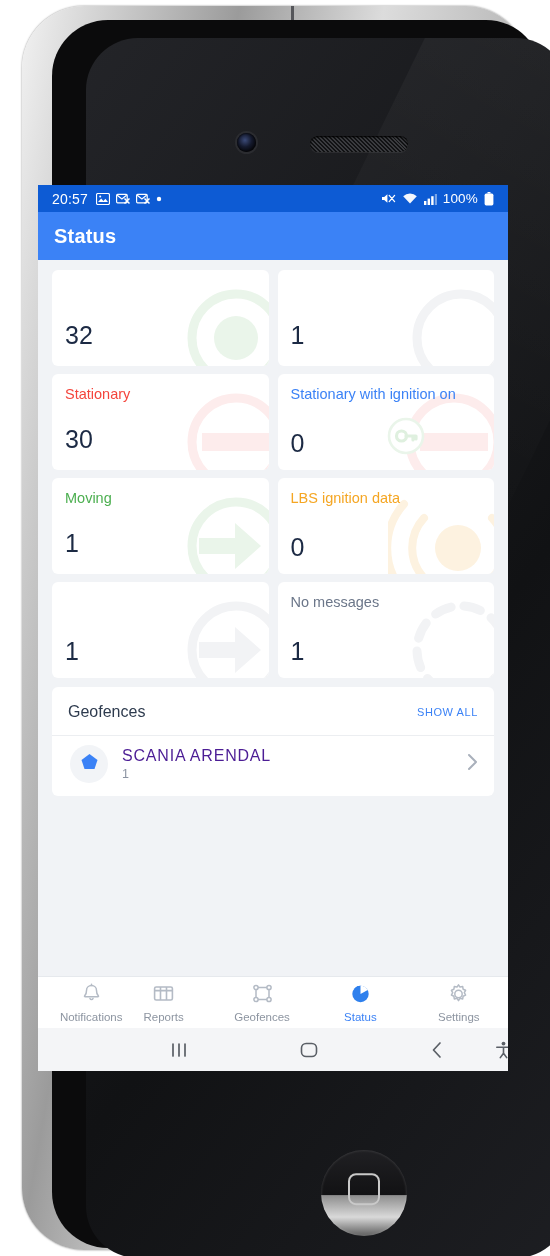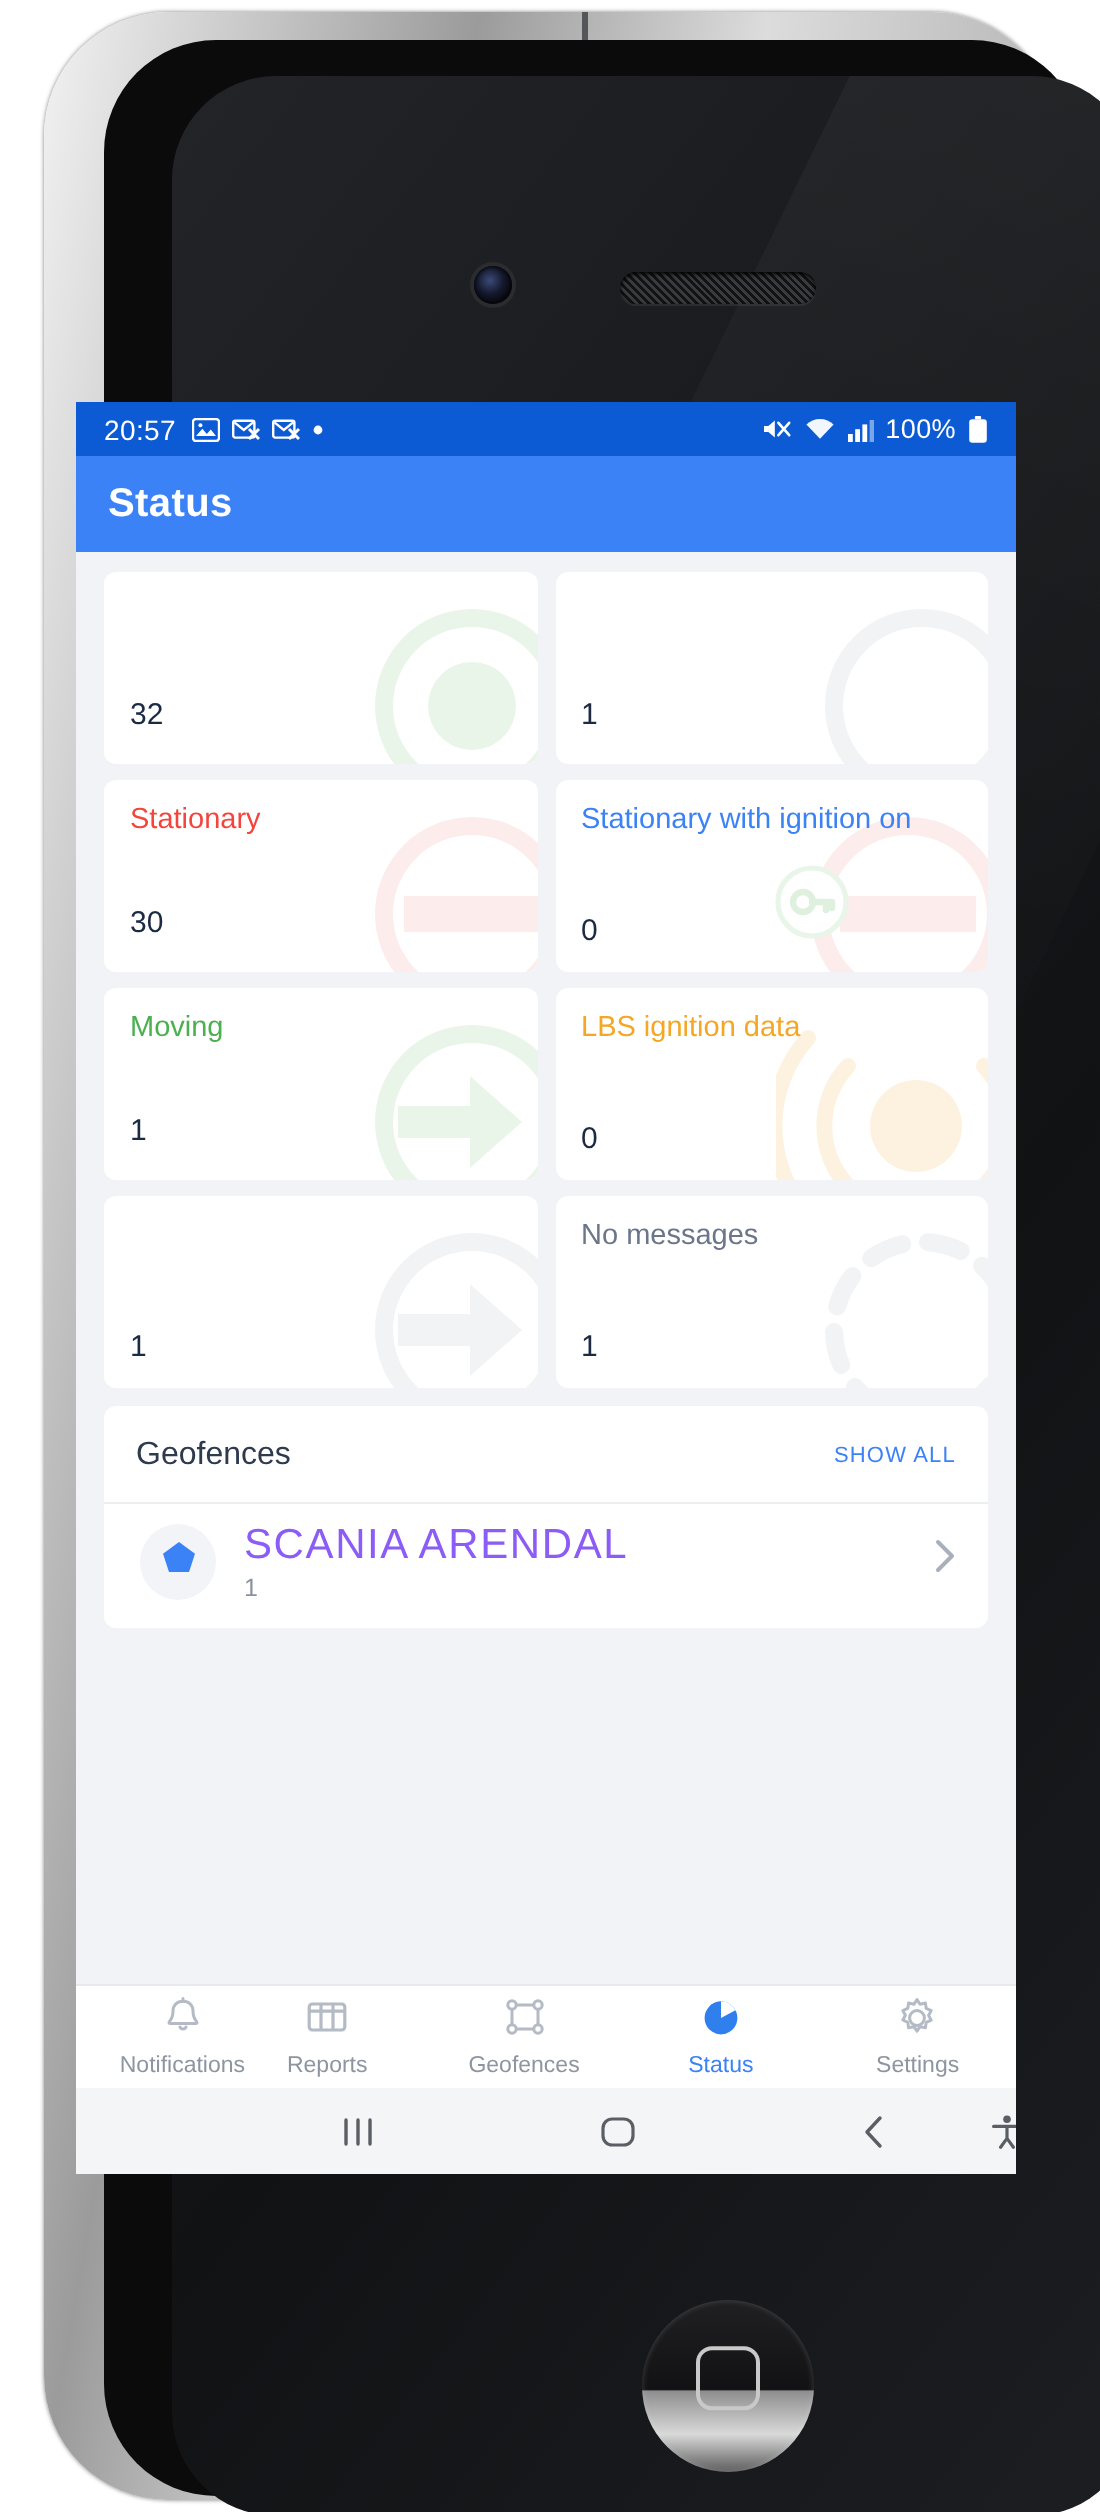"20:57" #screen { top: 201px -> 185px }
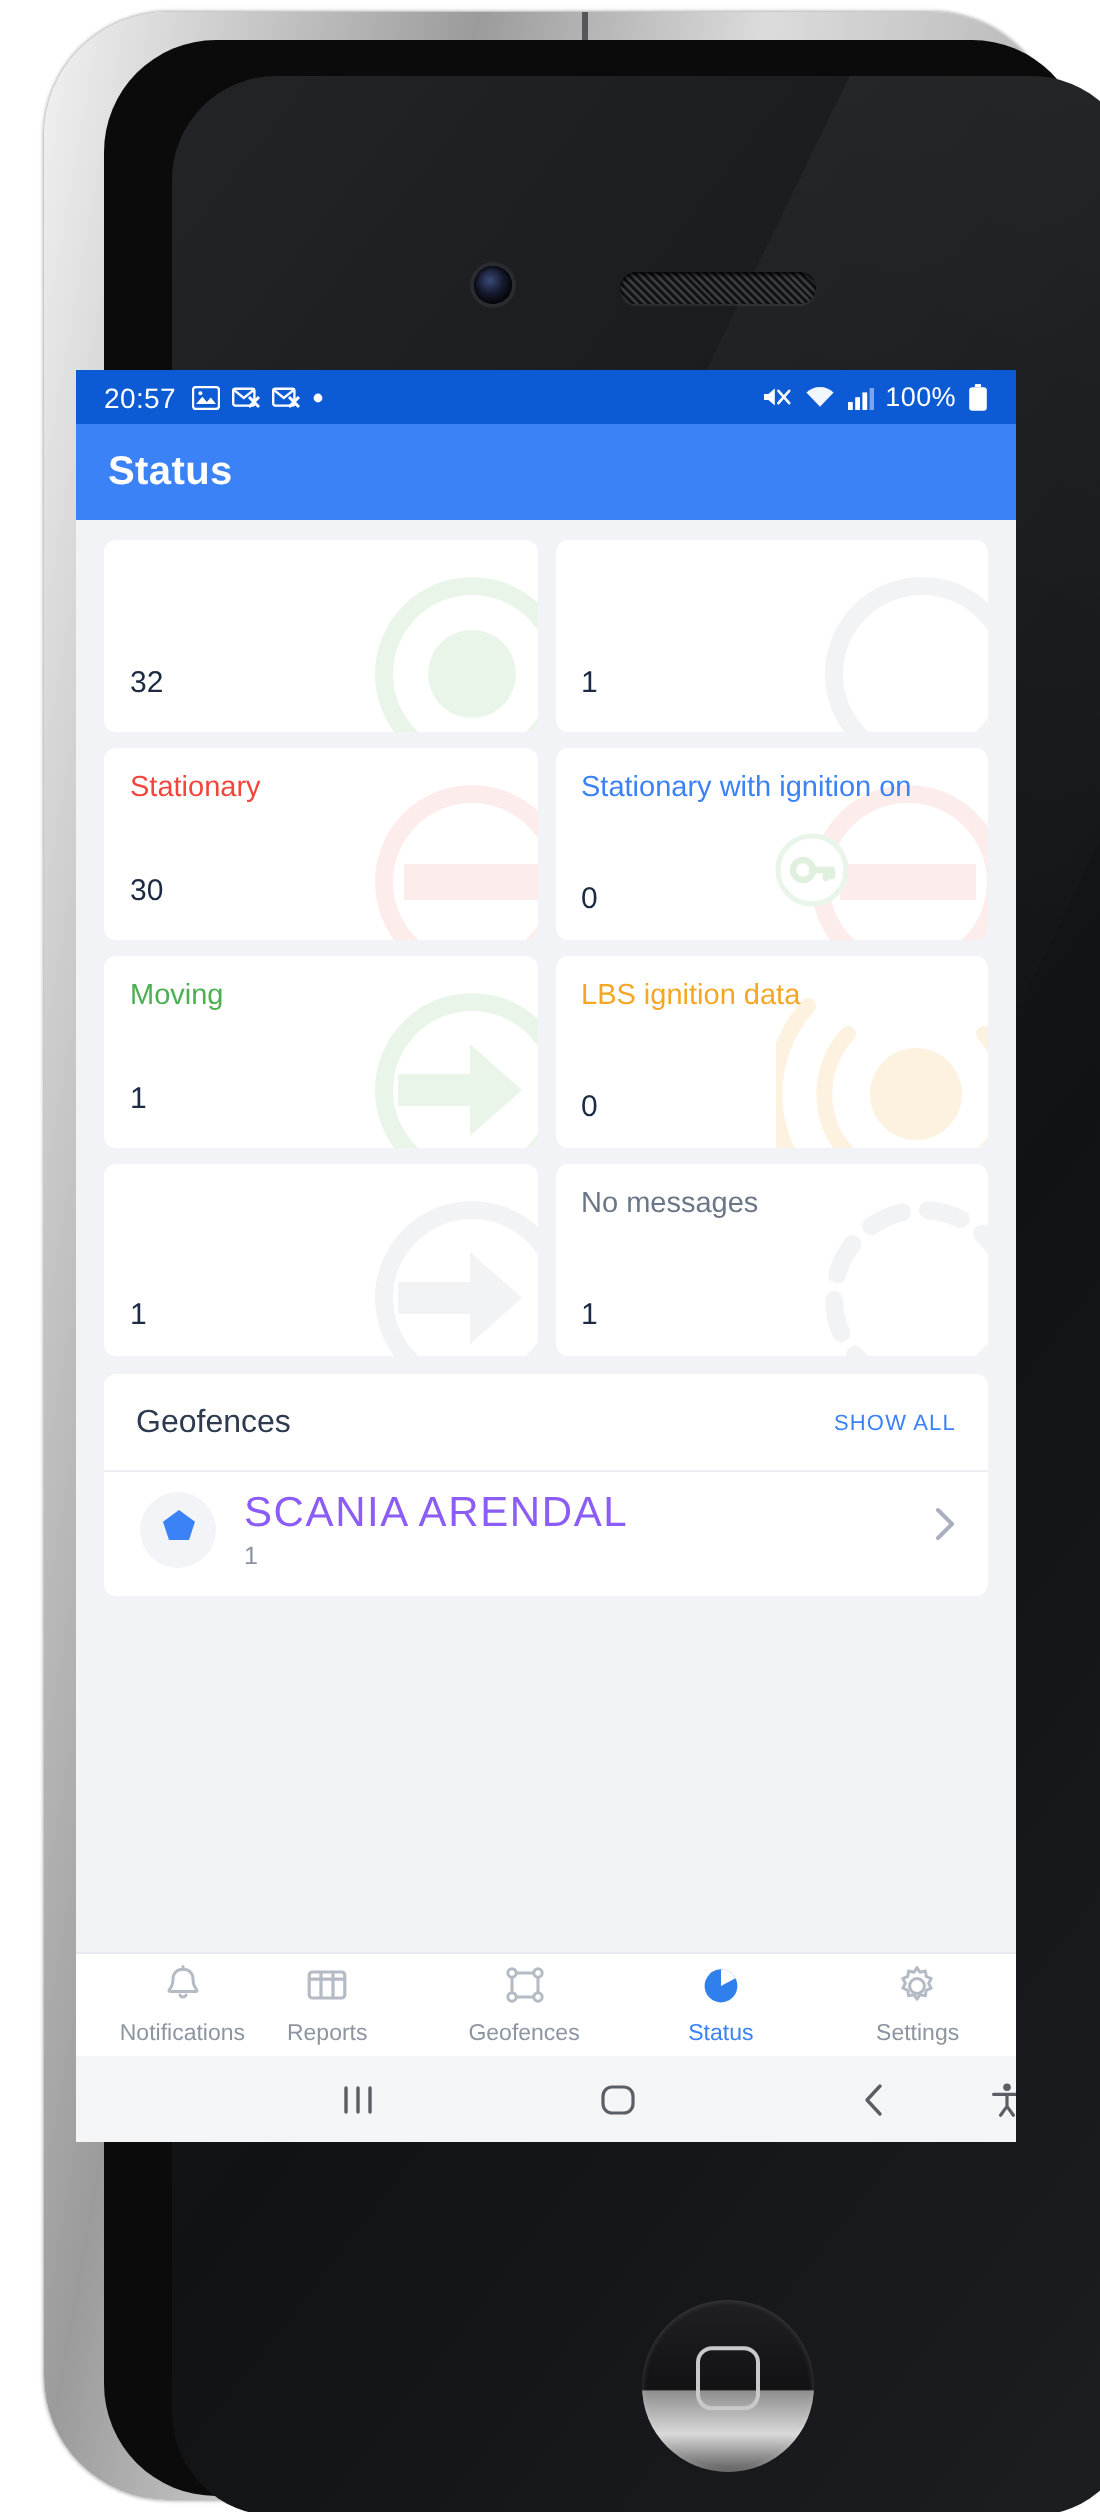"32" .stat-value { font-size: 15px -> 25px }
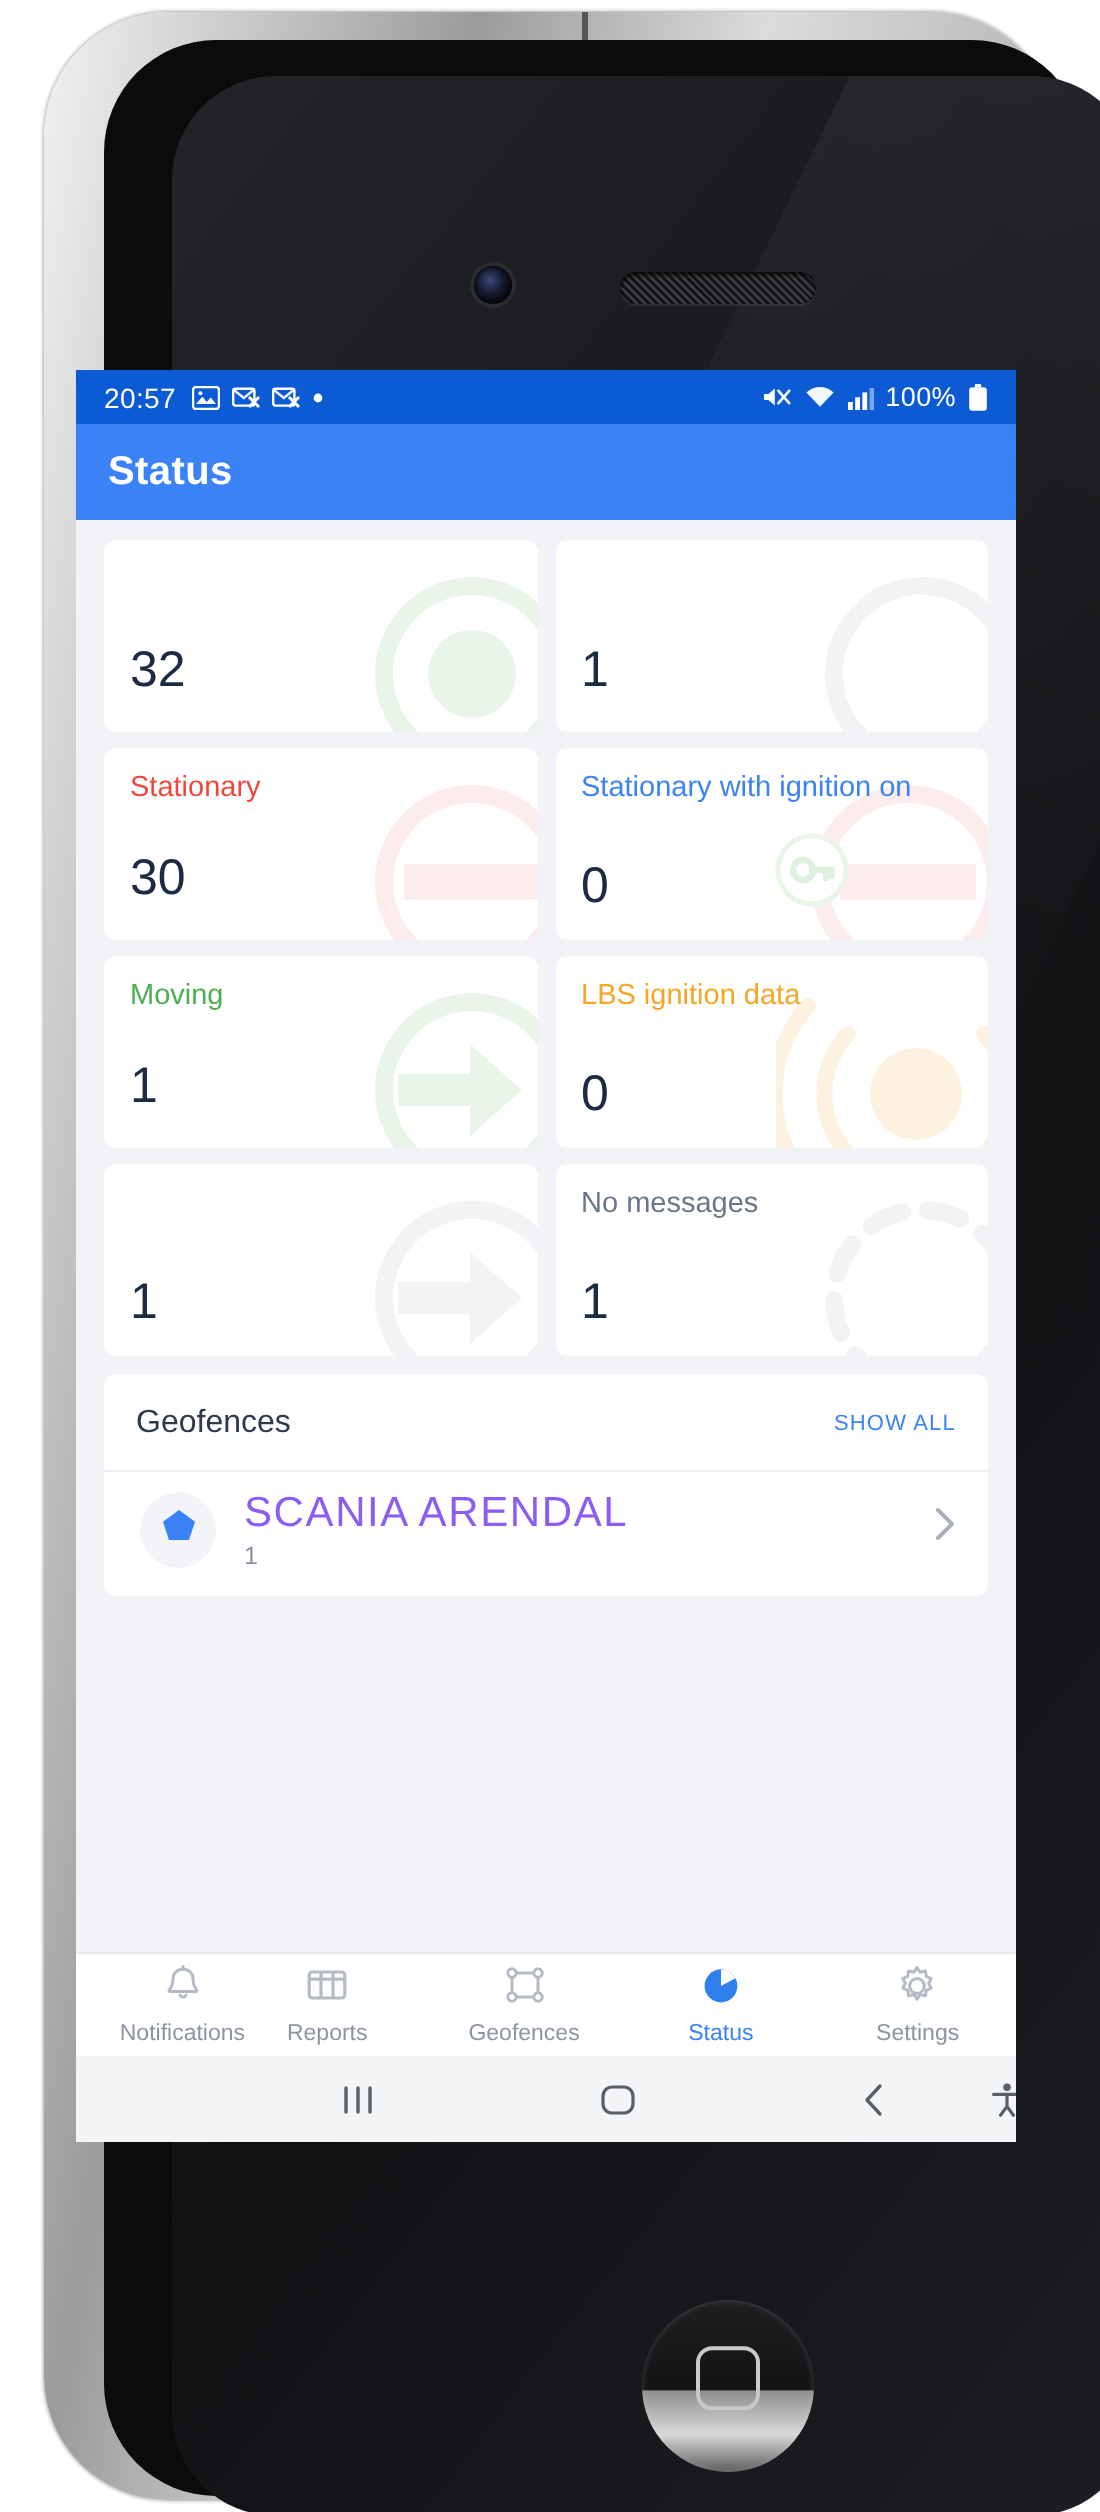"SCANIA ARENDAL" #geofence-name { color: #8b5cf6 -> #4c1d95; font-size: 21px -> 16px }
